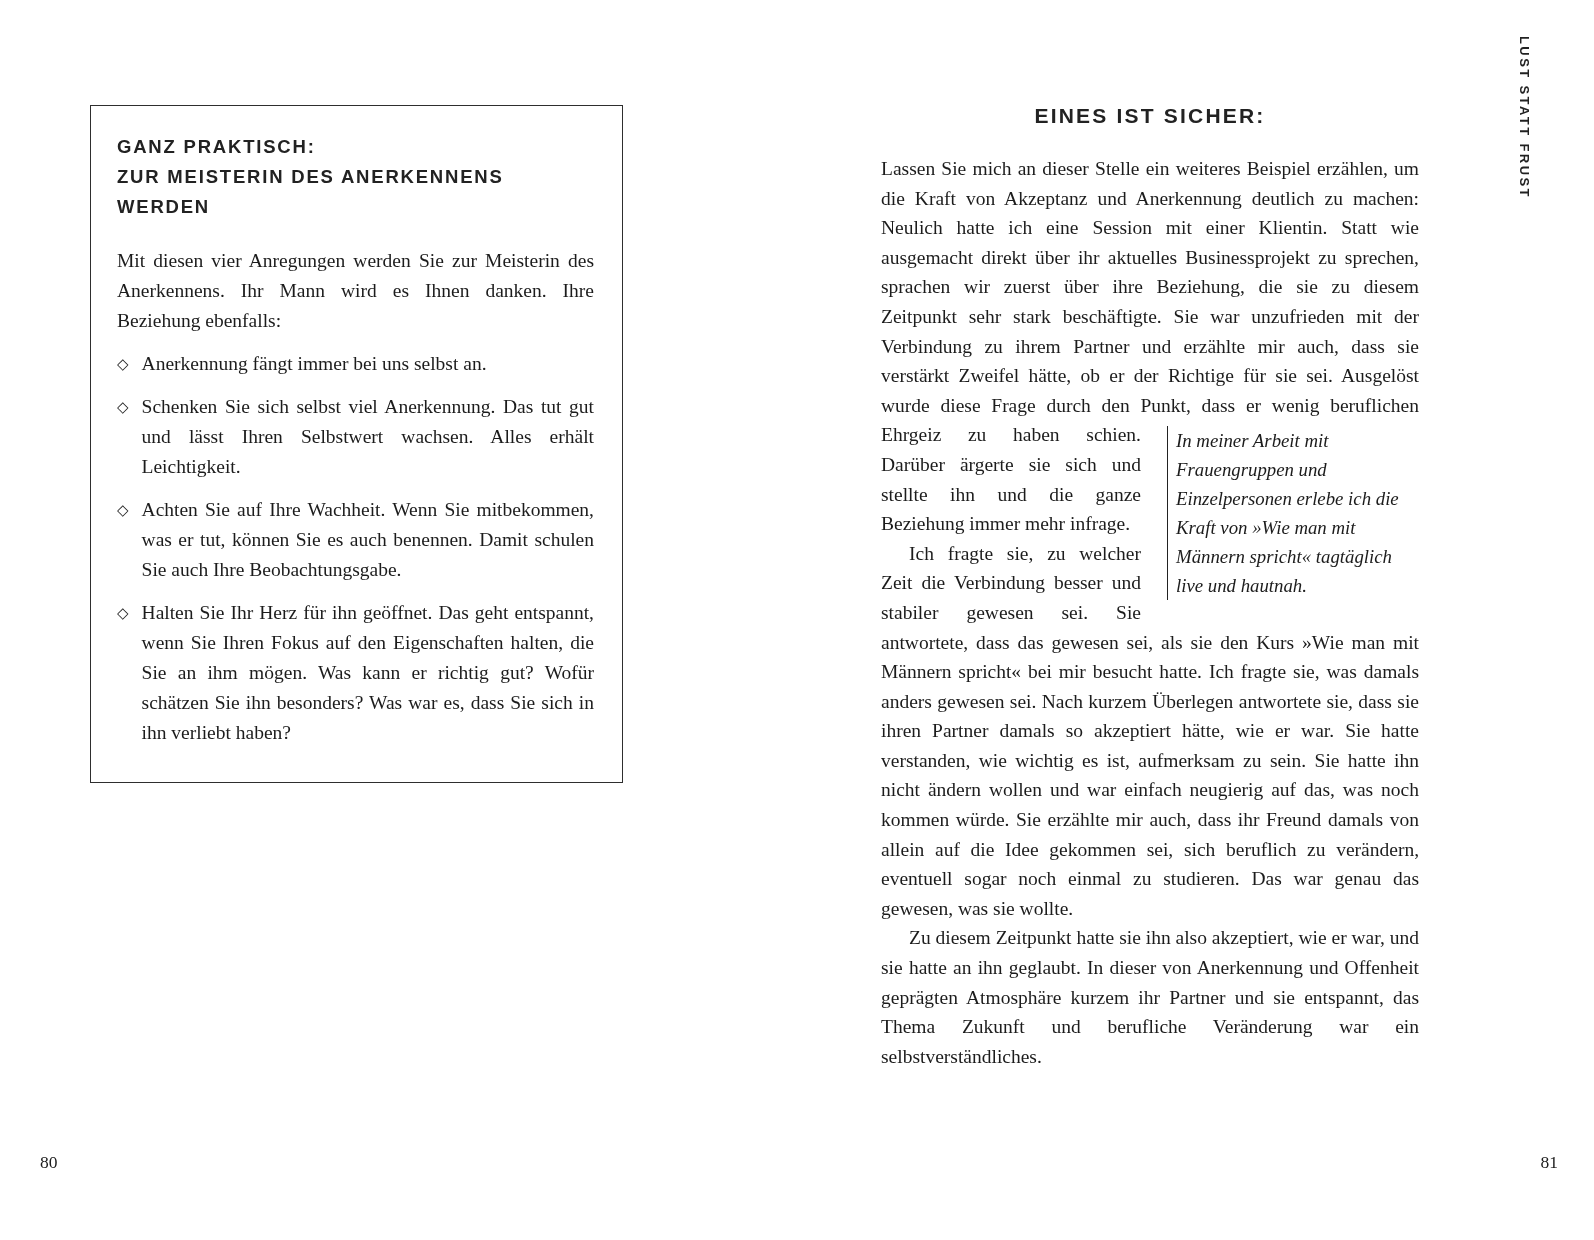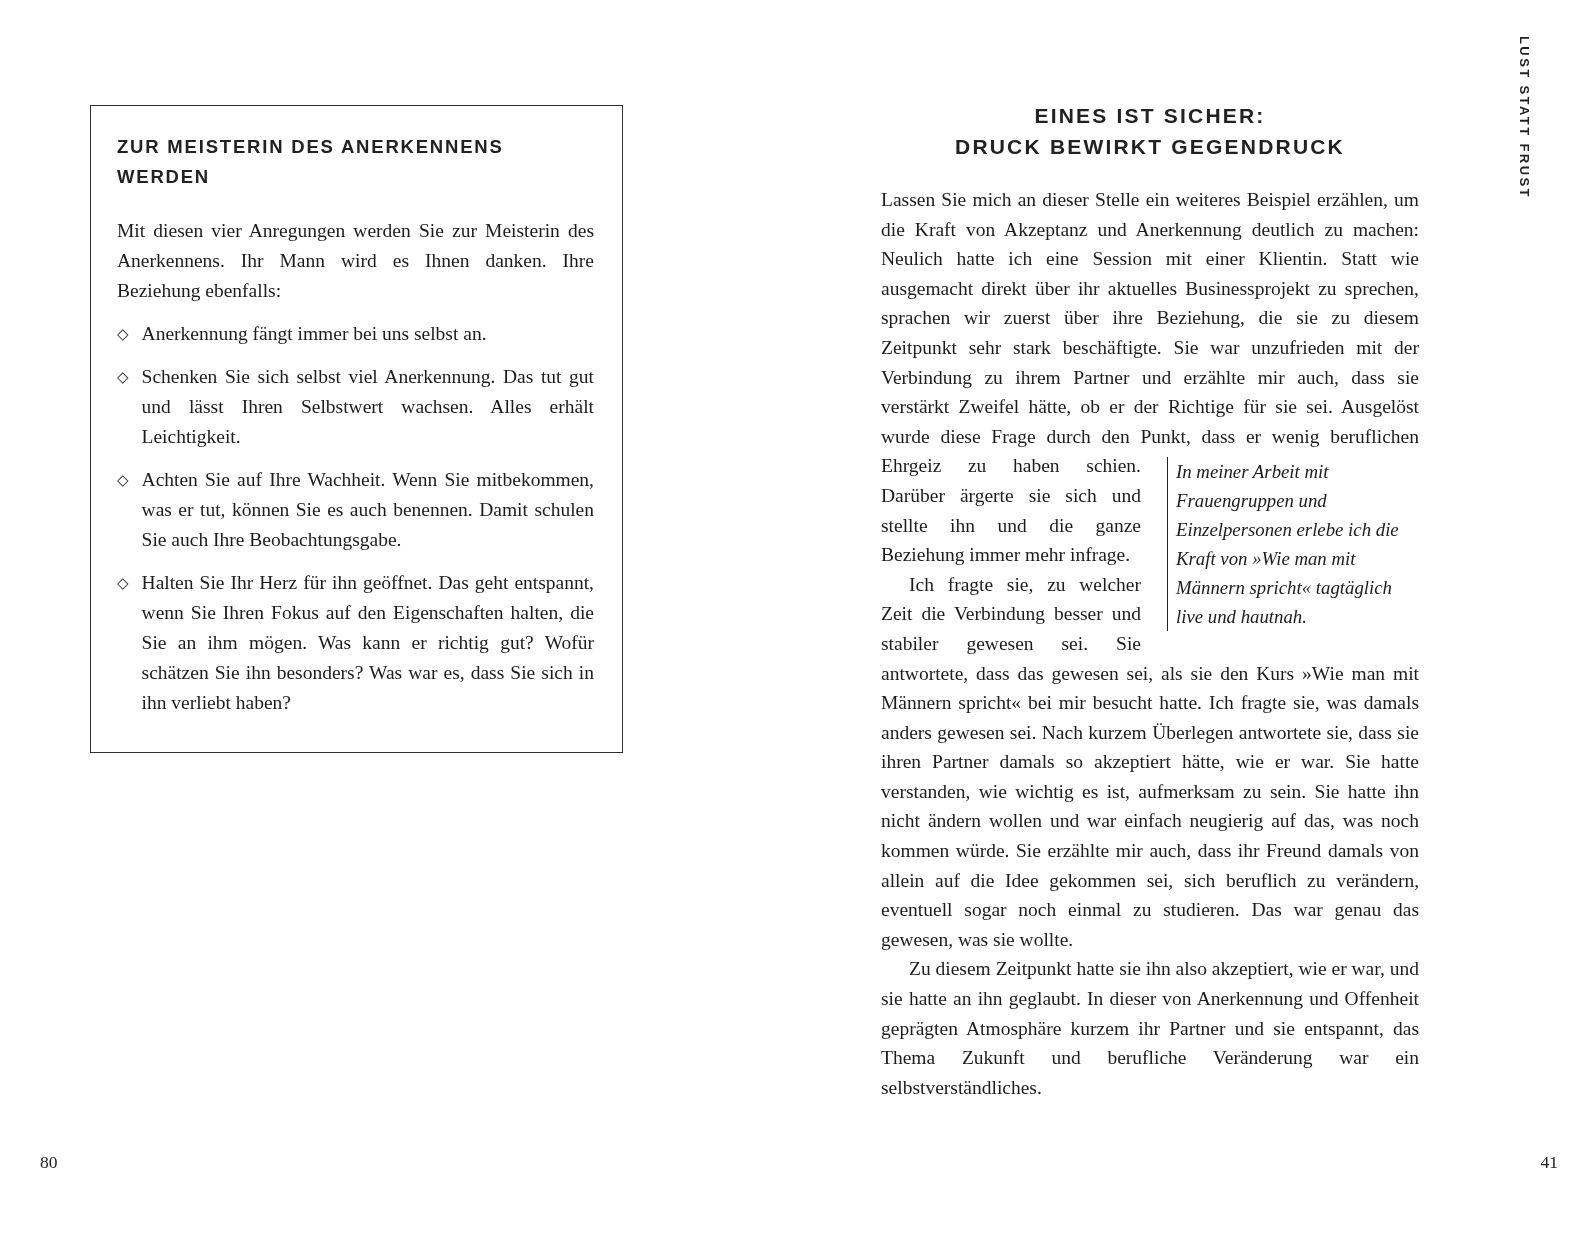"GANZ PRAKTISCH:" div { html: none -> <div>GANZ PRAKTISCH:</div> }
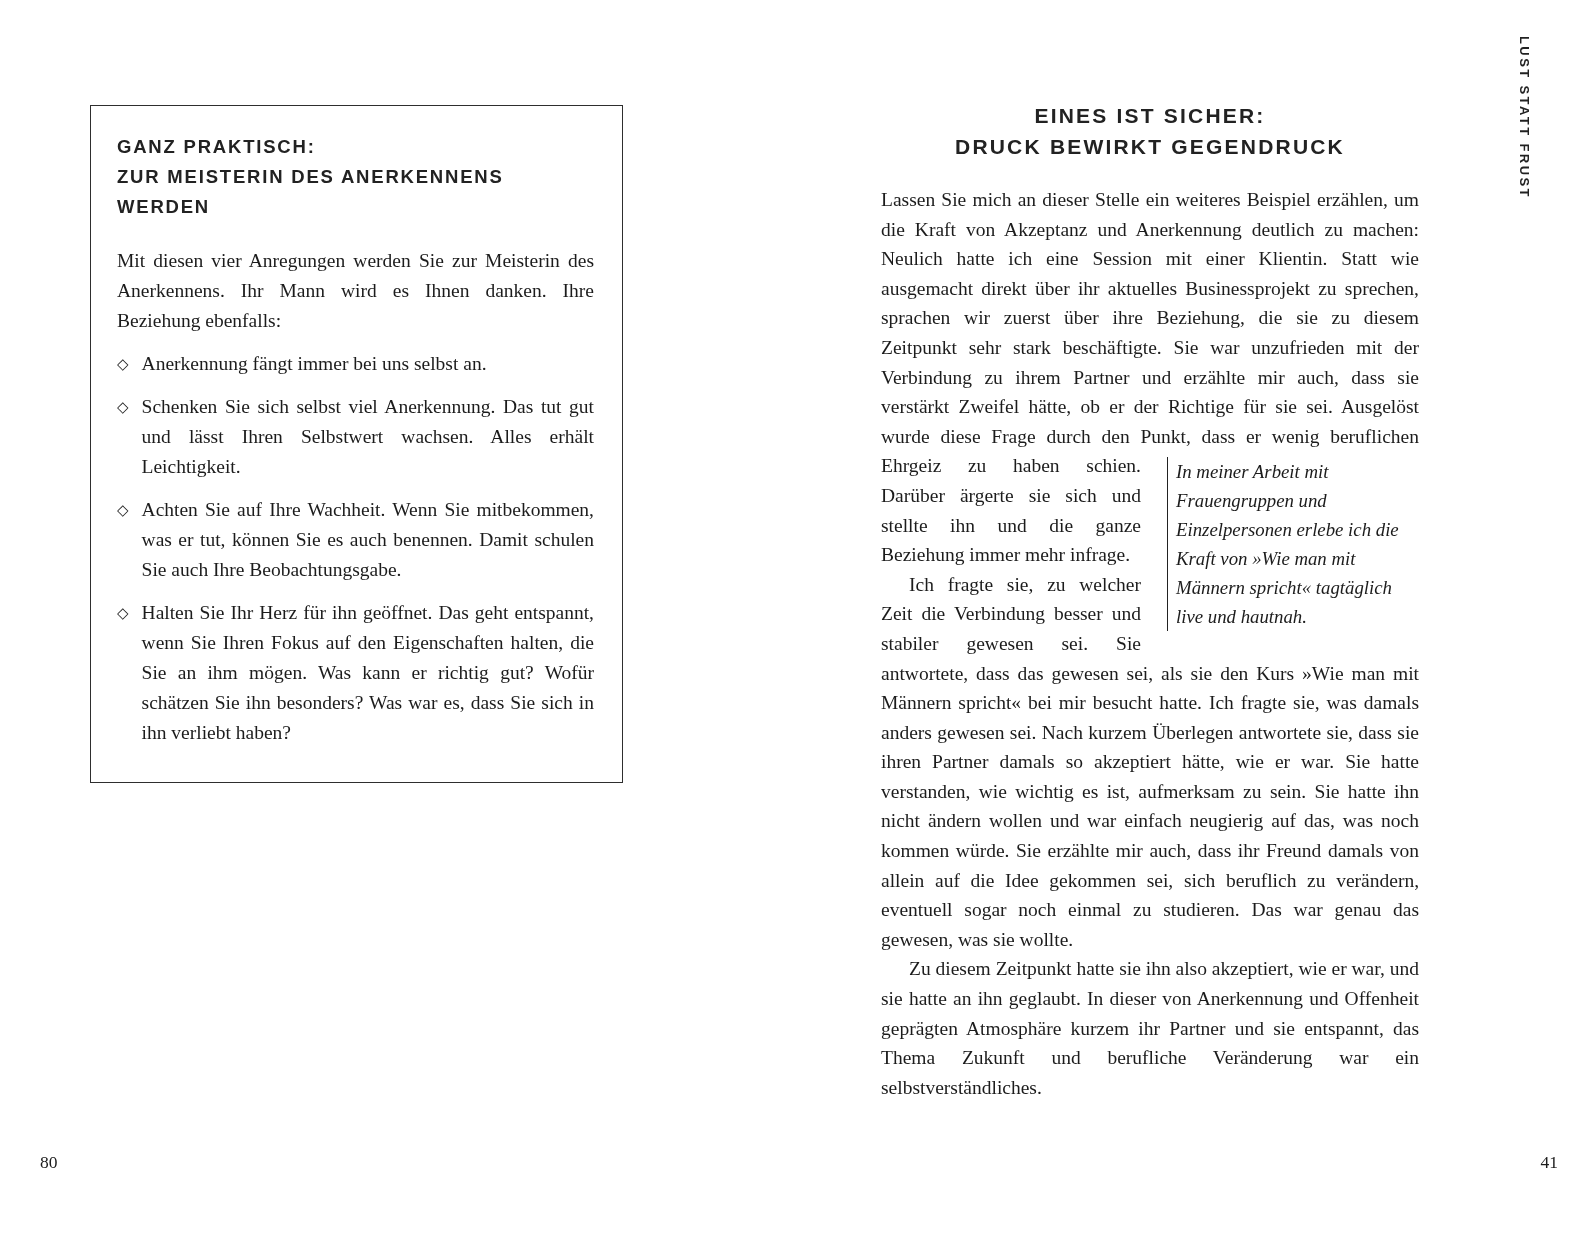"DRUCK BEWIRKT GEGENDRUCK" div { html: <div>DRUCK BEWIRKT GEGENDRUCK</div> -> none }
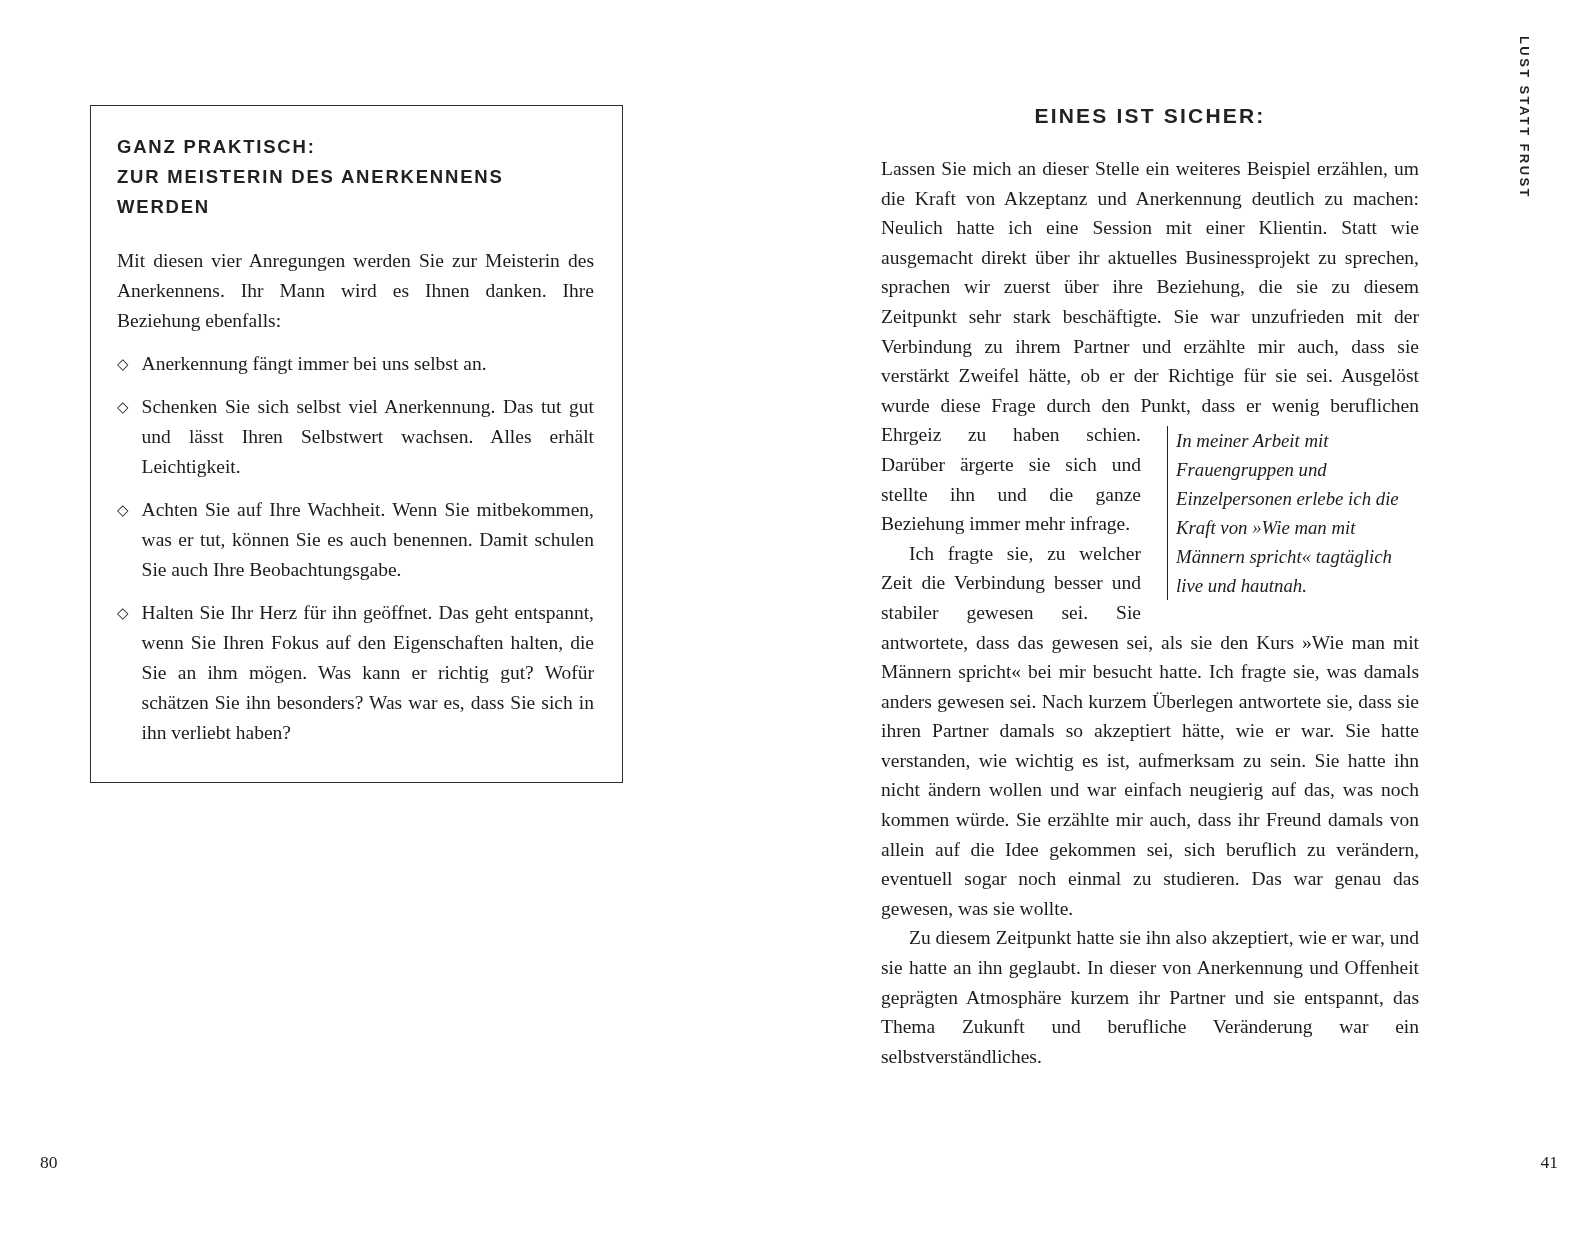"41" div.page-num { text: 41 -> 81 }
